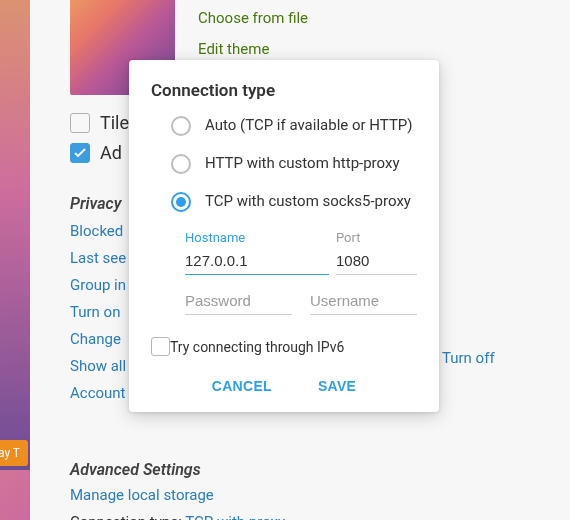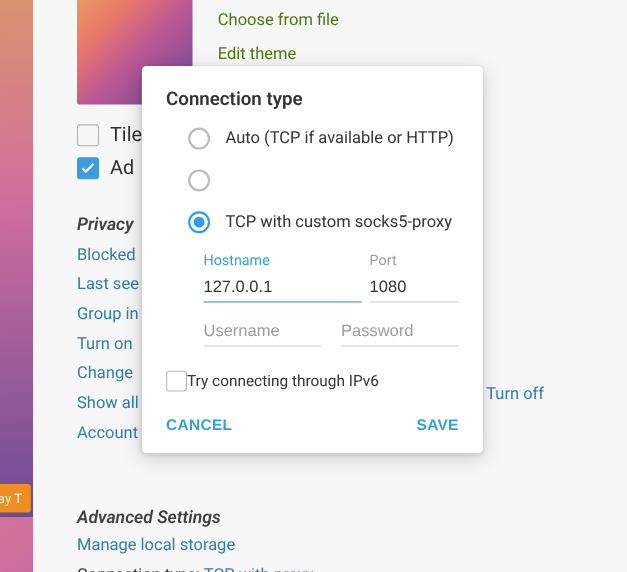"HTTP with custom http-proxy" span.radio-label { html: none -> <span>HTTP with custom http-proxy</span> }
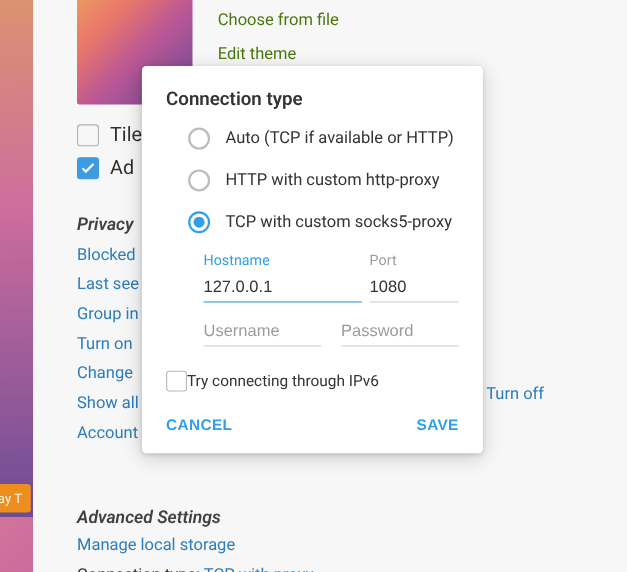"Username" input { order: before "Password" -> after "Password" }
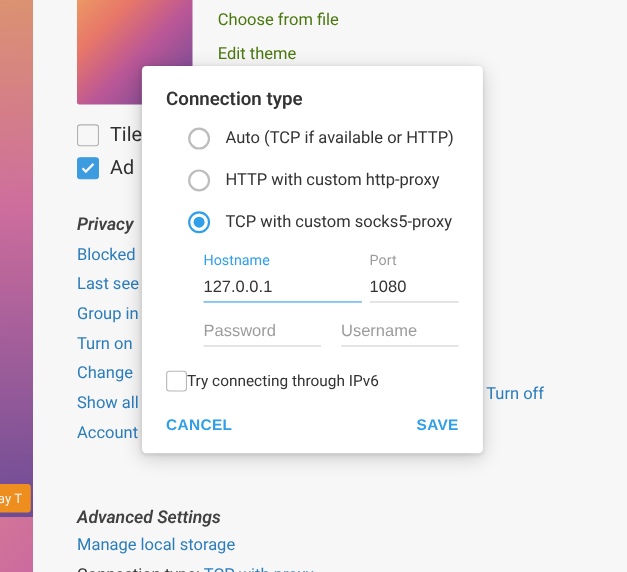"CANCEL" .modal-actions { justify-content: space-between -> center }
